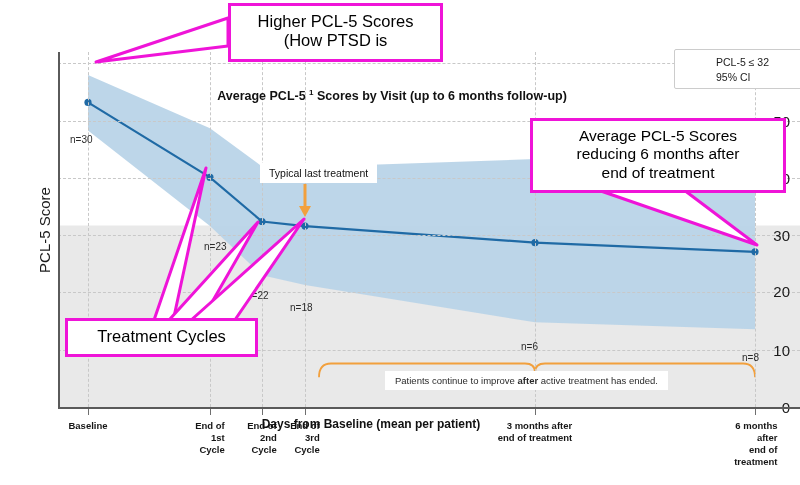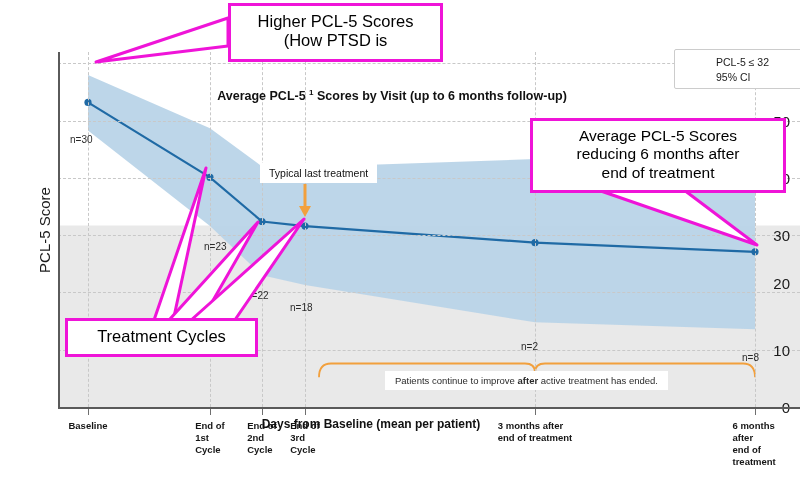"20" div.ytick-label { top: 231px -> 239px }
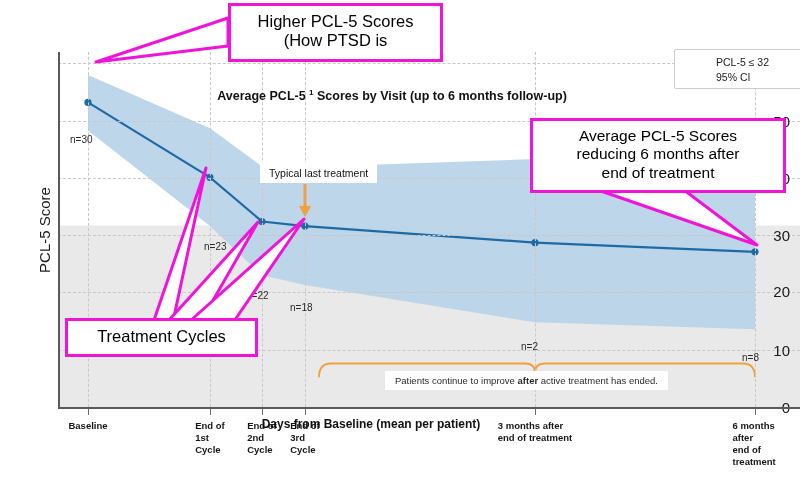"n=2" div.n-label { text: 2 -> 6 }
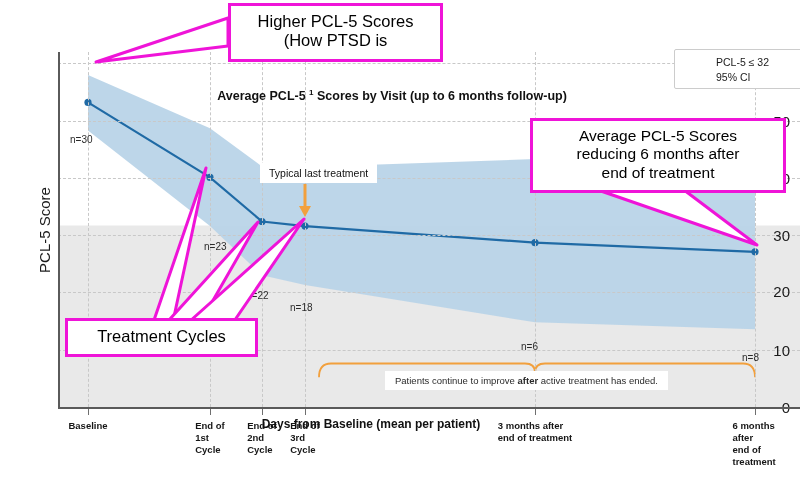"Baseline" .xtick-label { text-align: left -> right }
